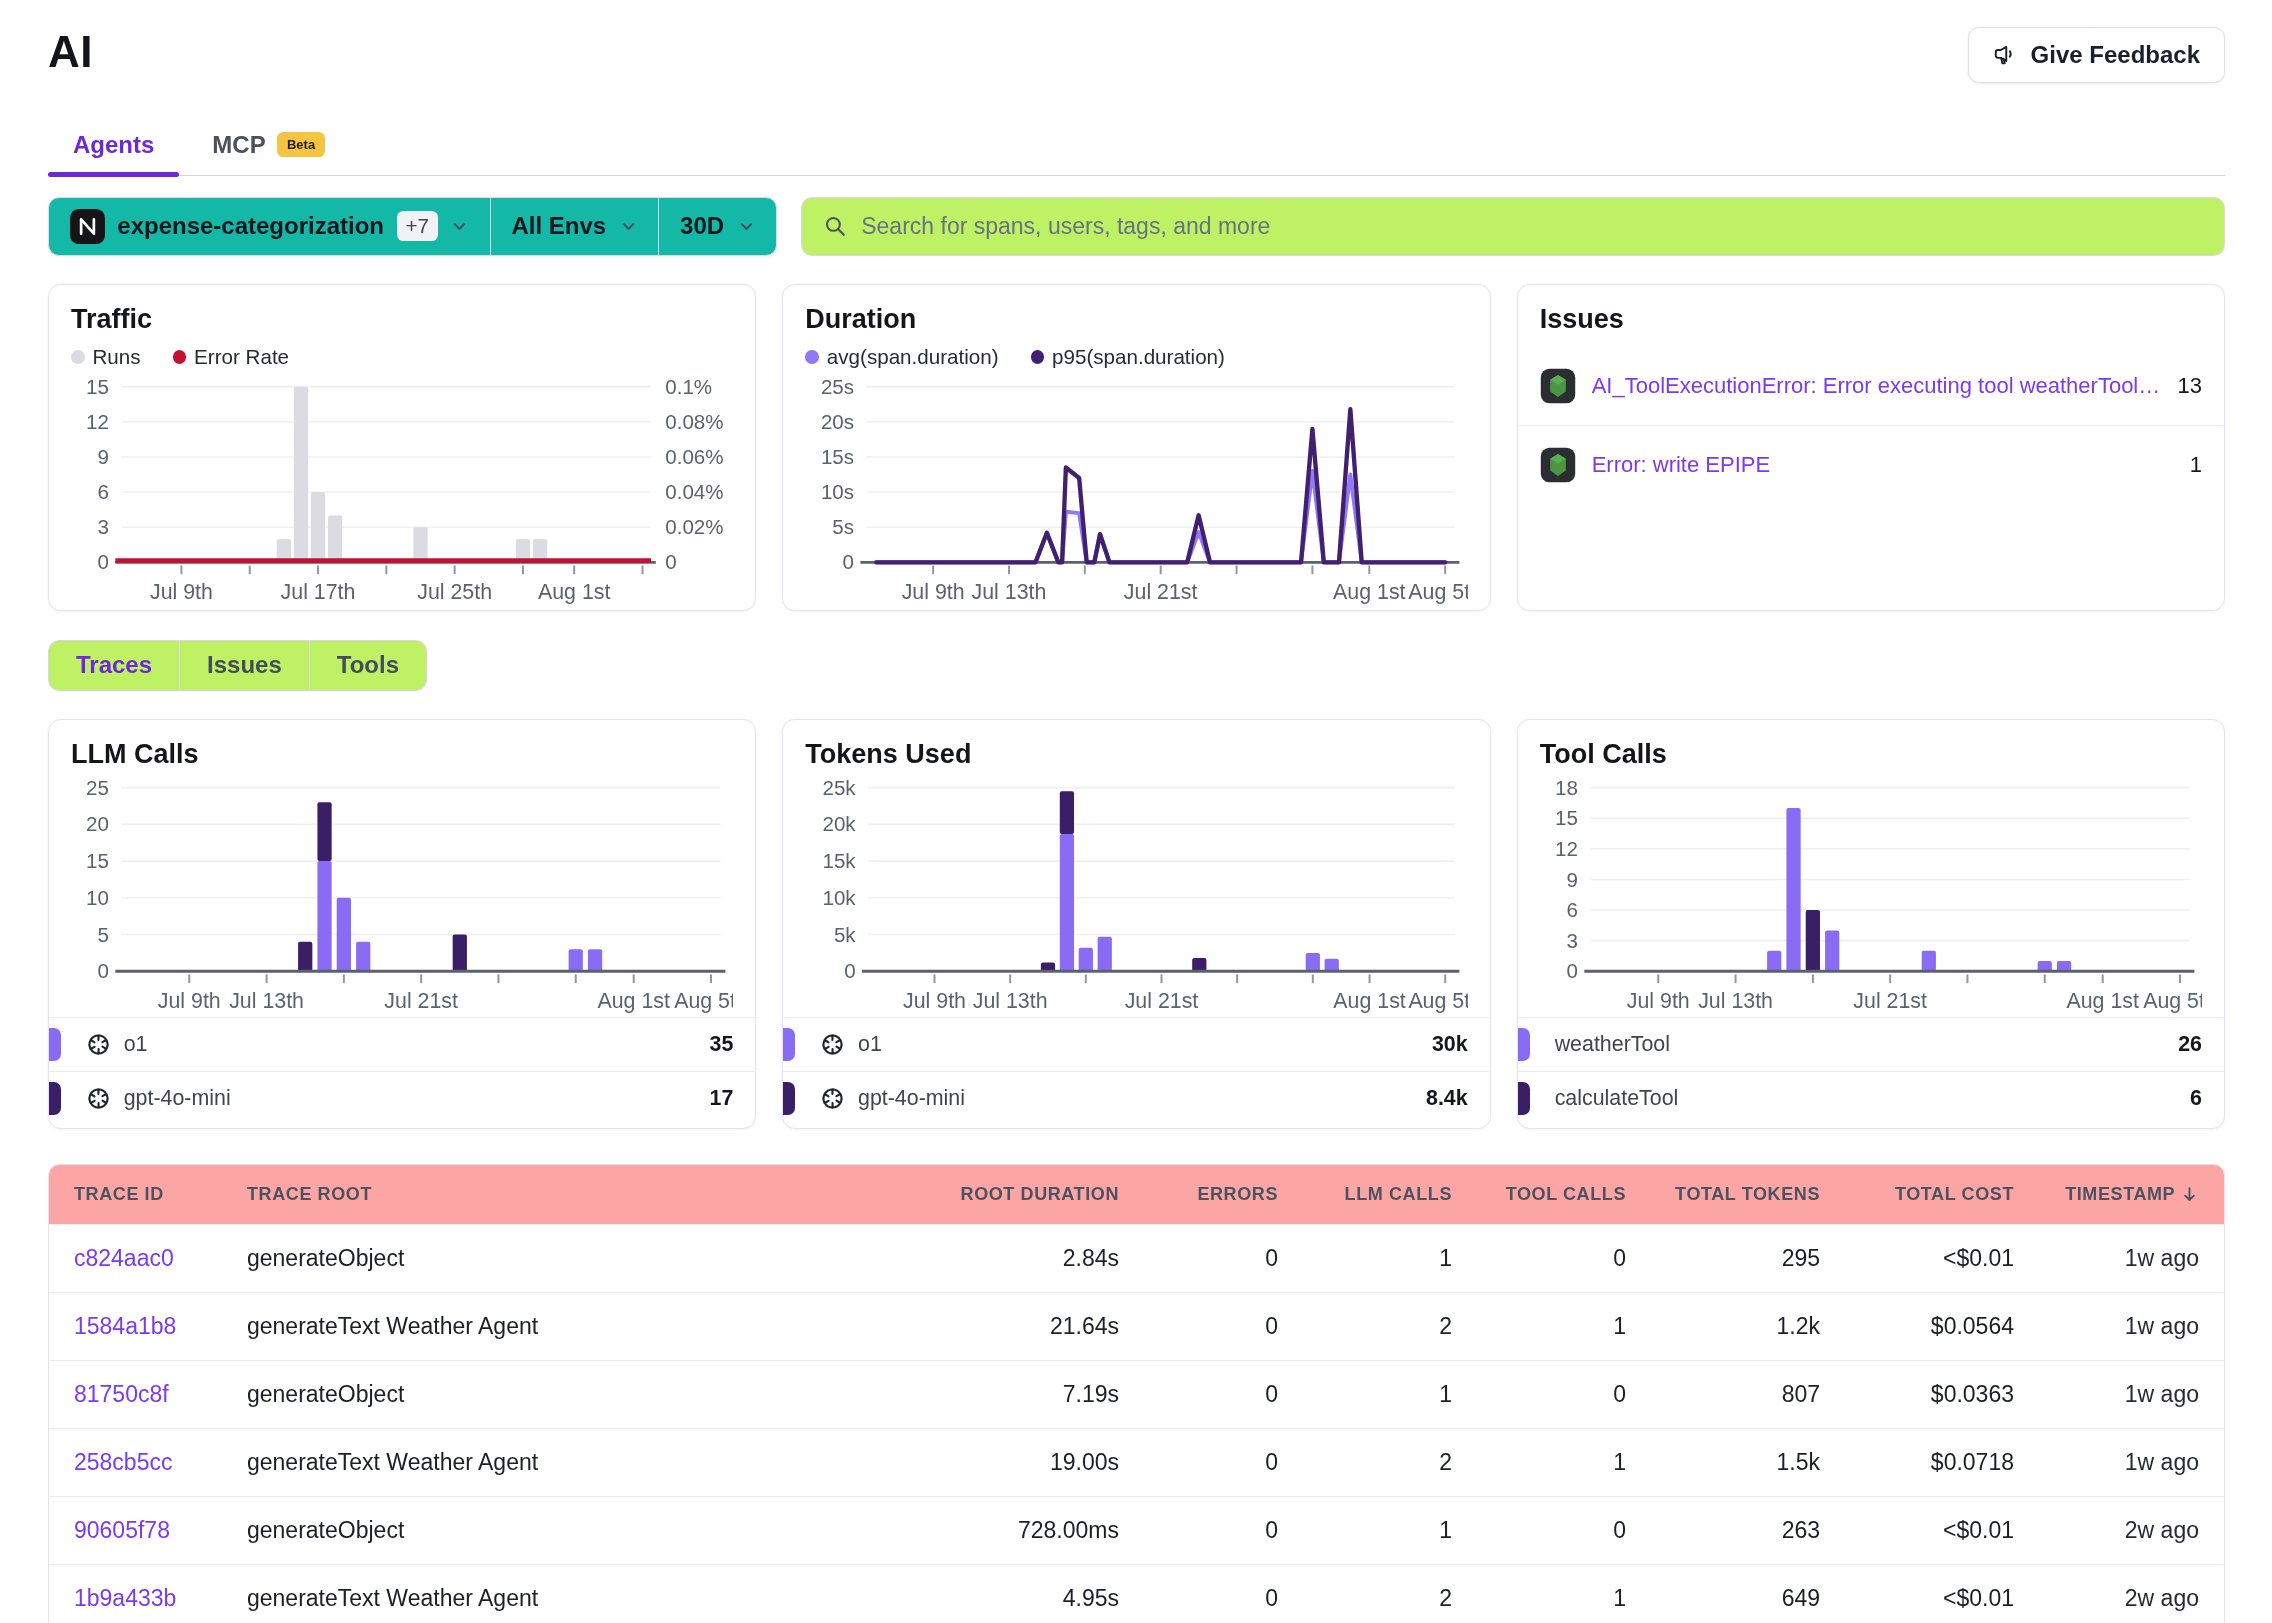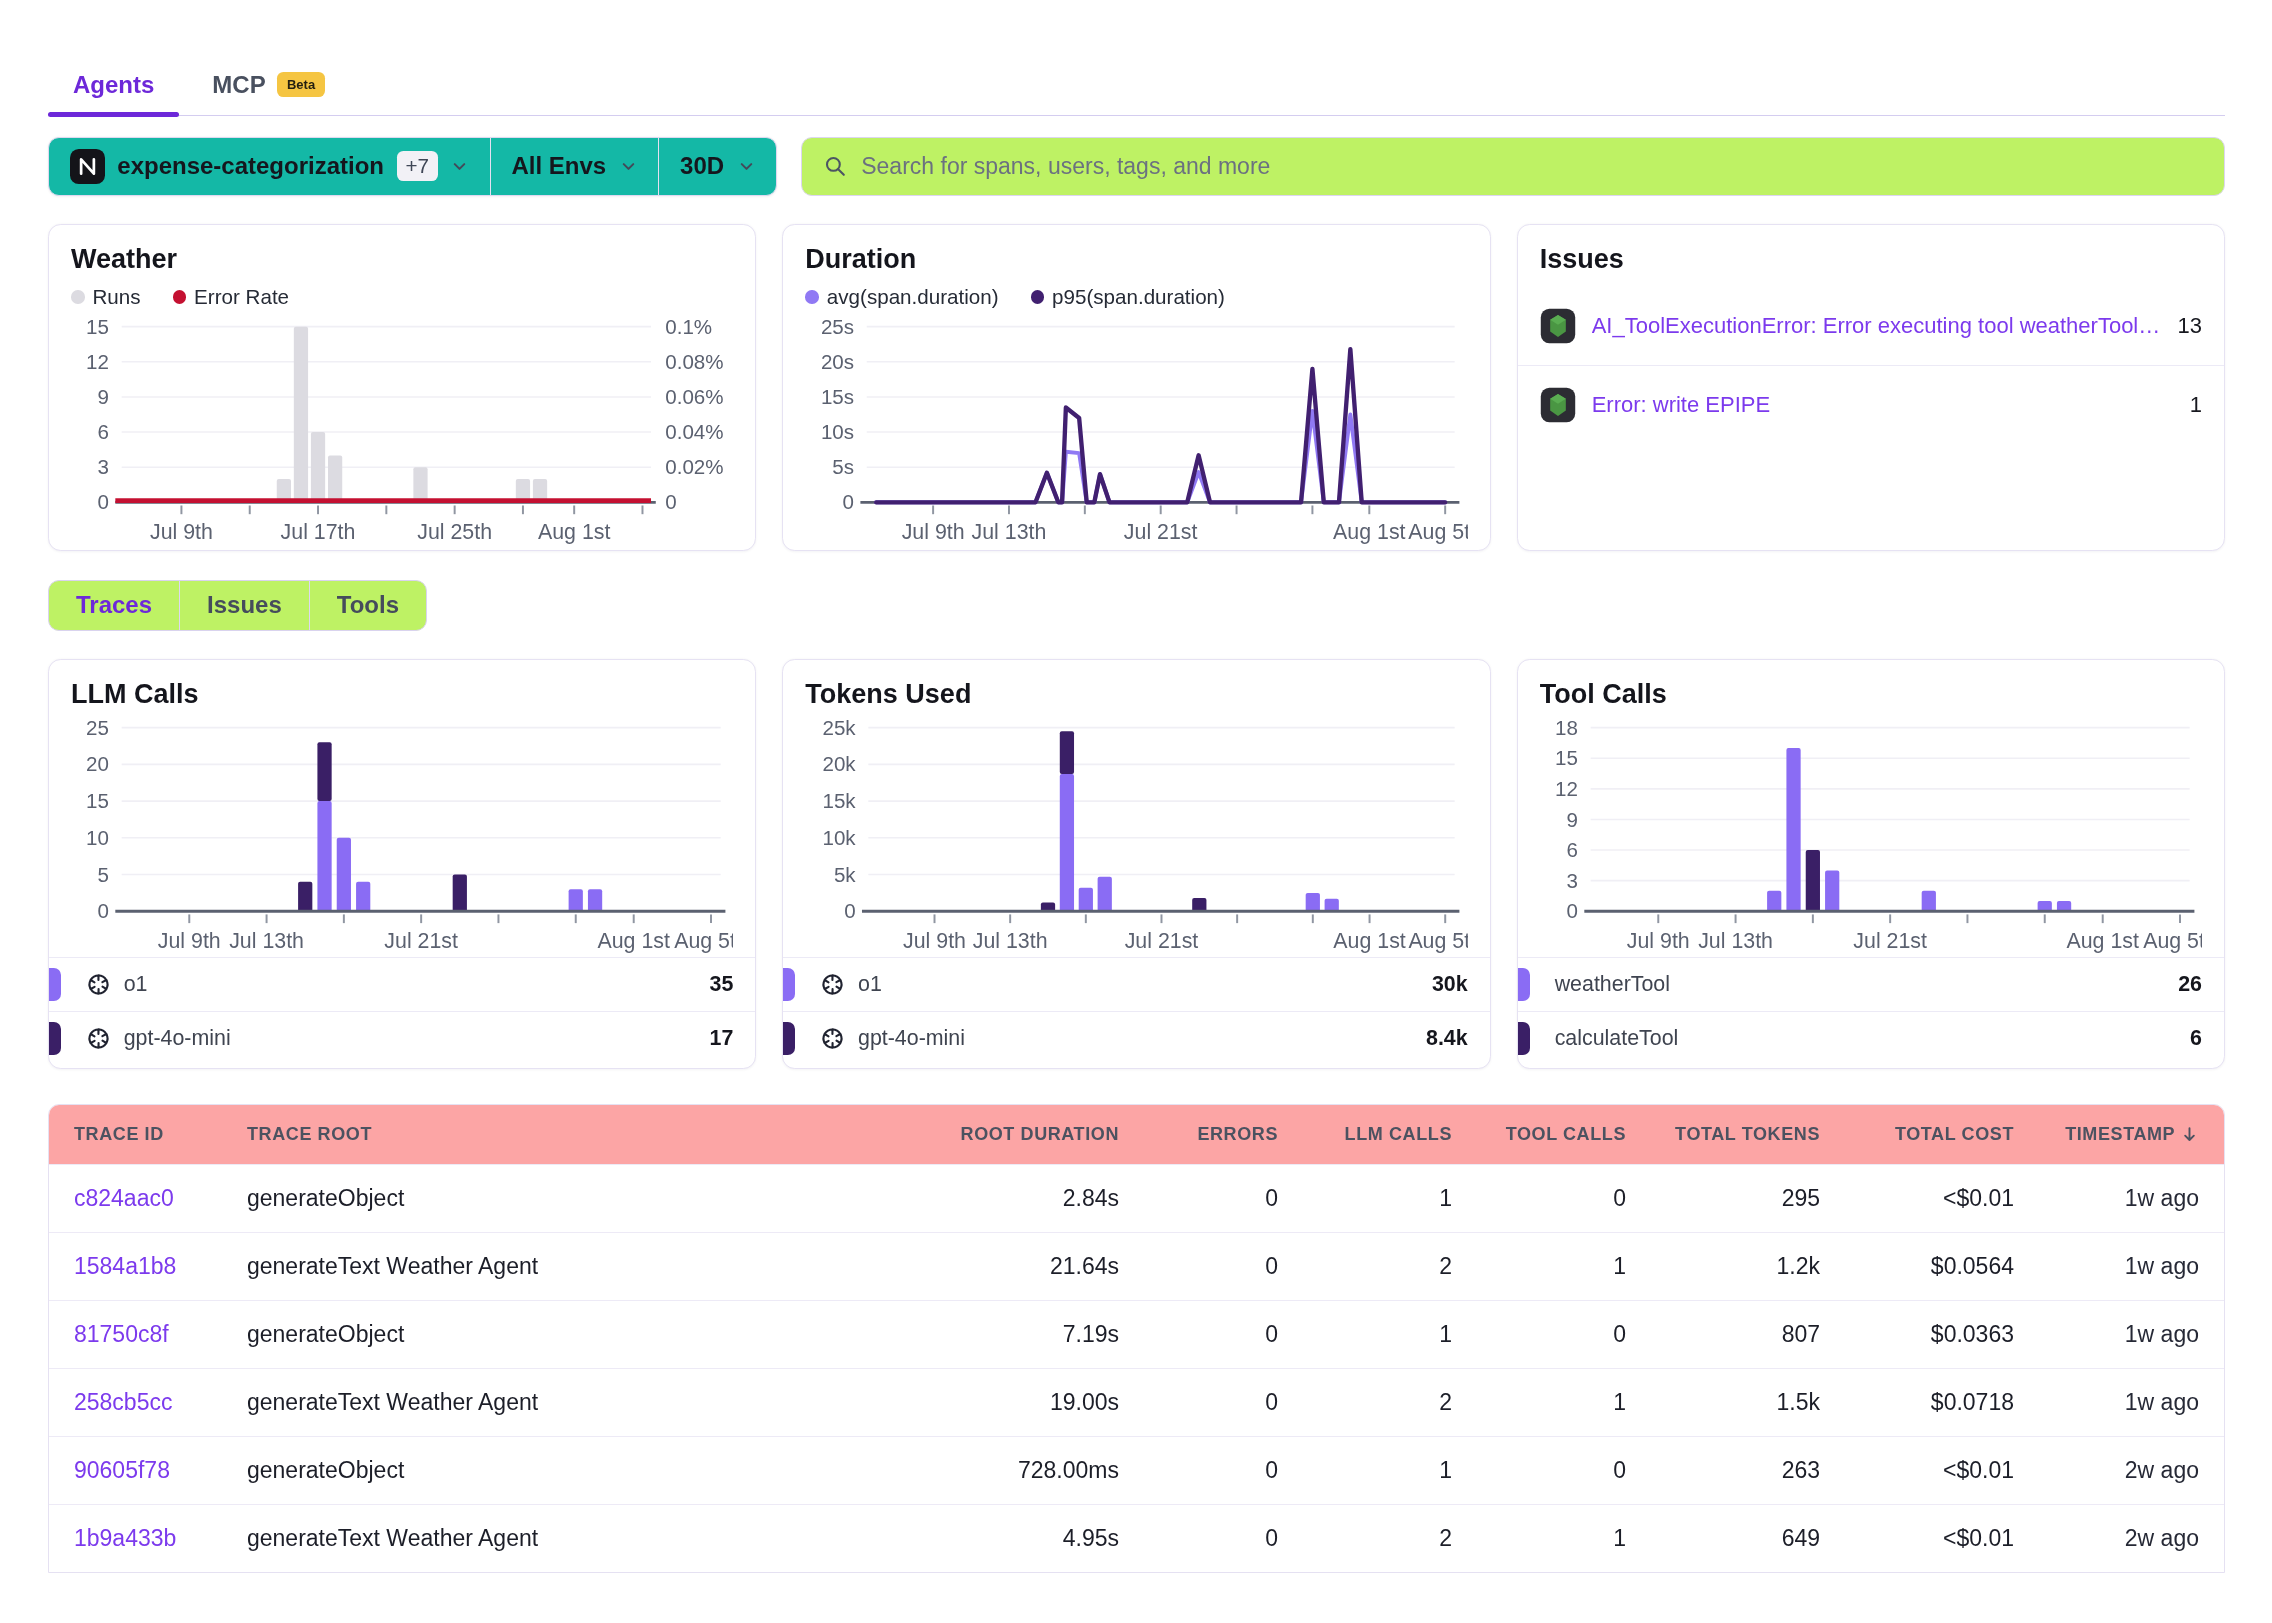"AI" div.hdr { html: none -> <div> <div>AI</div> <button> <svg> <path></path> <path></path> <path></path> </svg> <span>Give Feedback</span> </button> </div> }
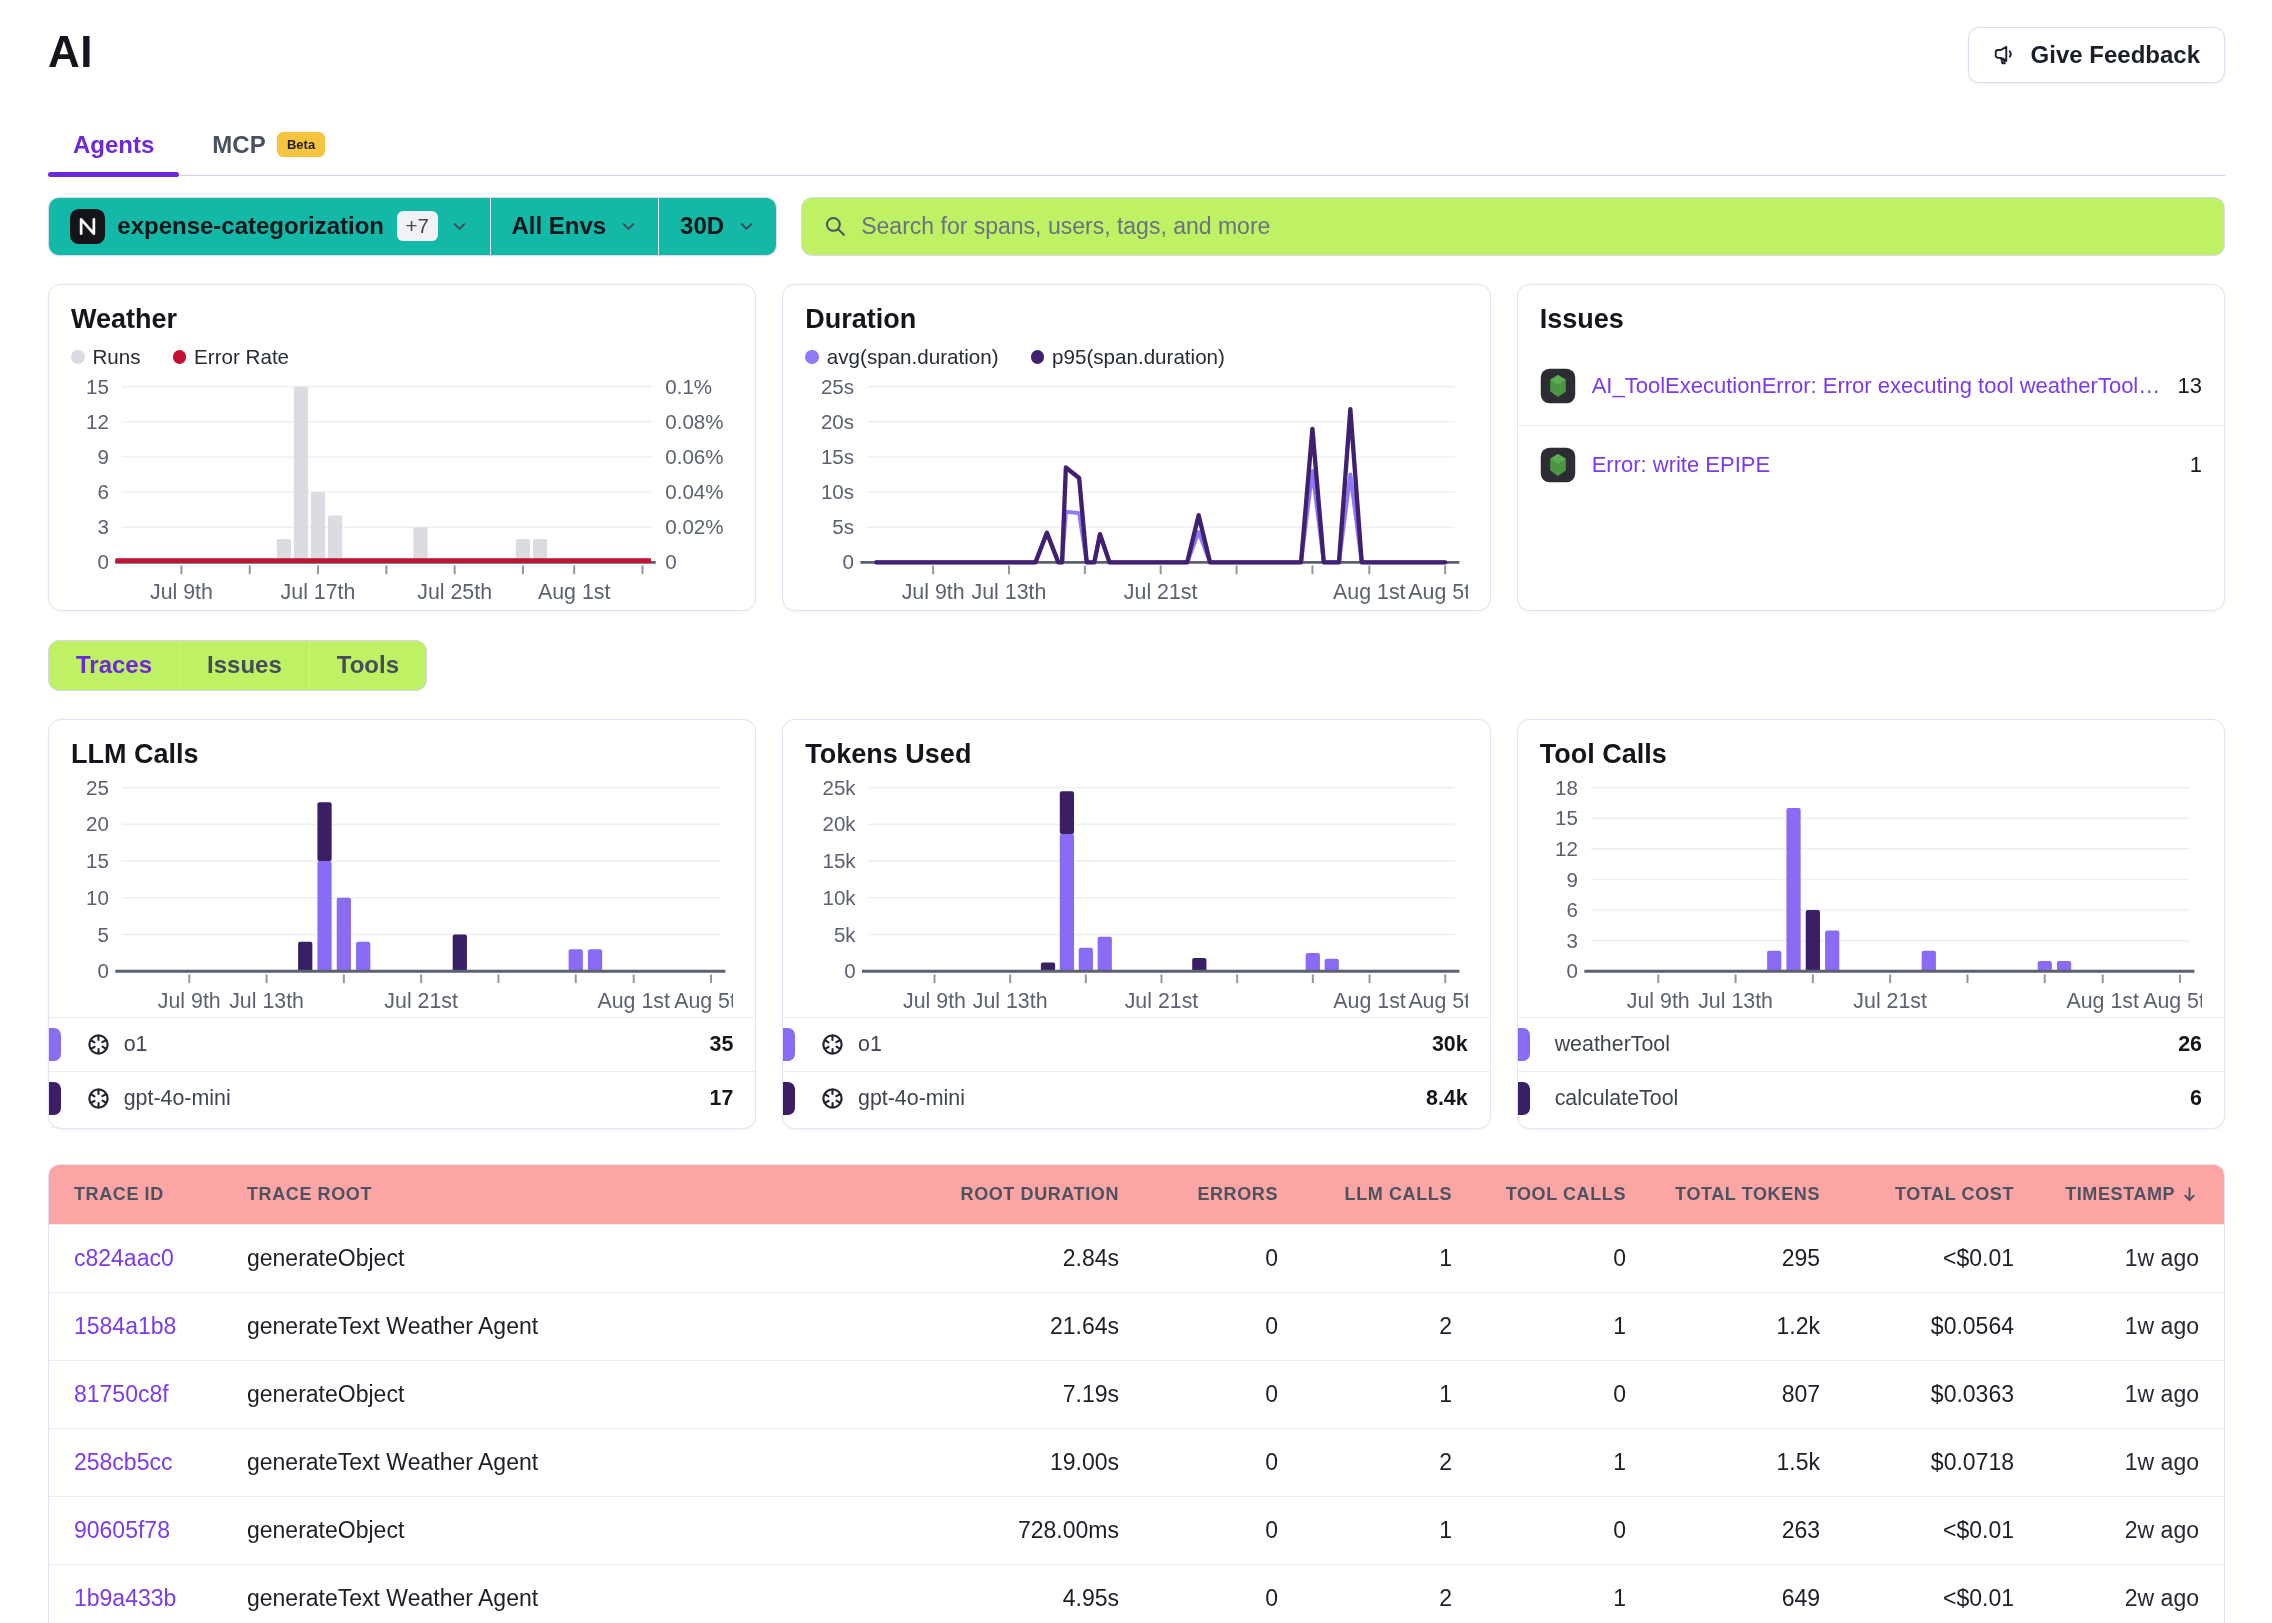"Weather" div.ctitle { text: Weather -> Traffic }
